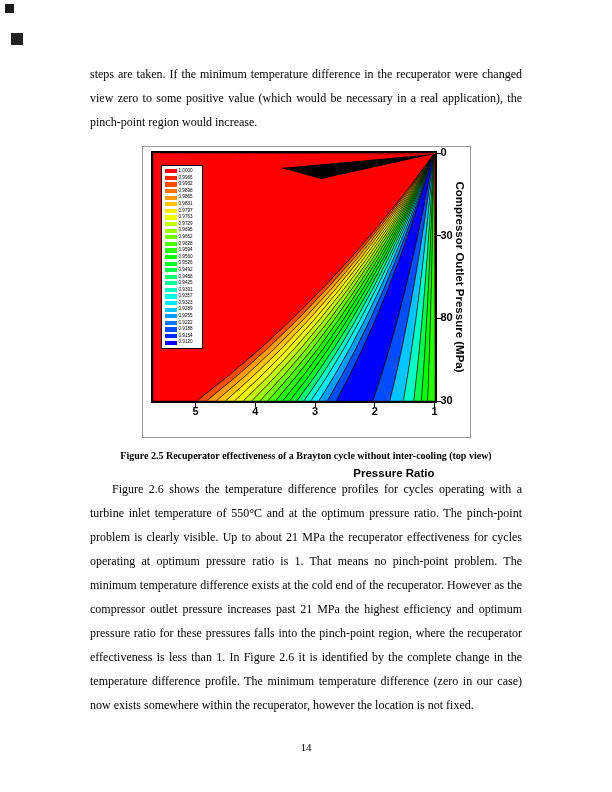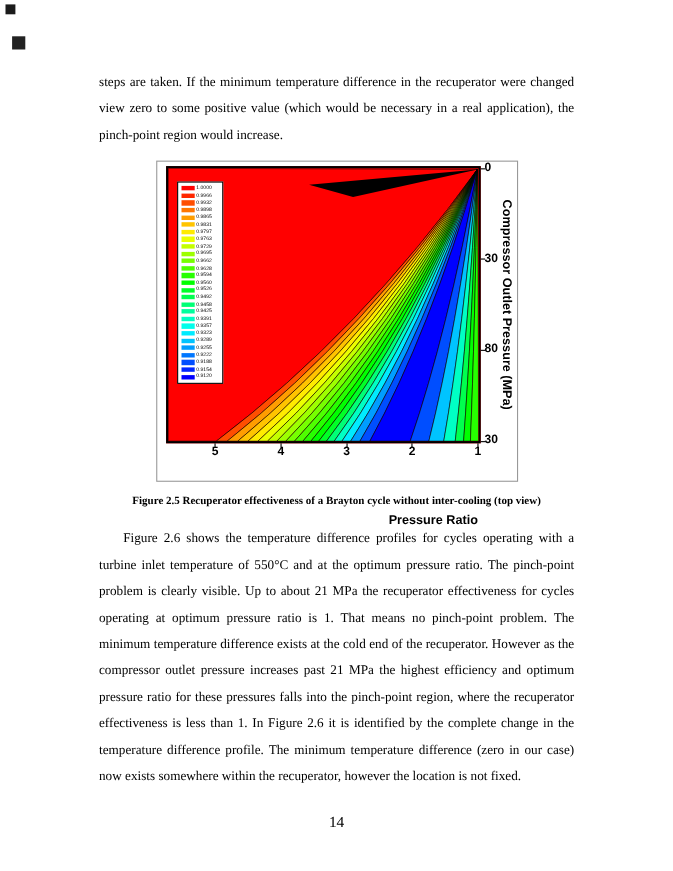"14" .page-number { font-size: 14px -> 11px }
